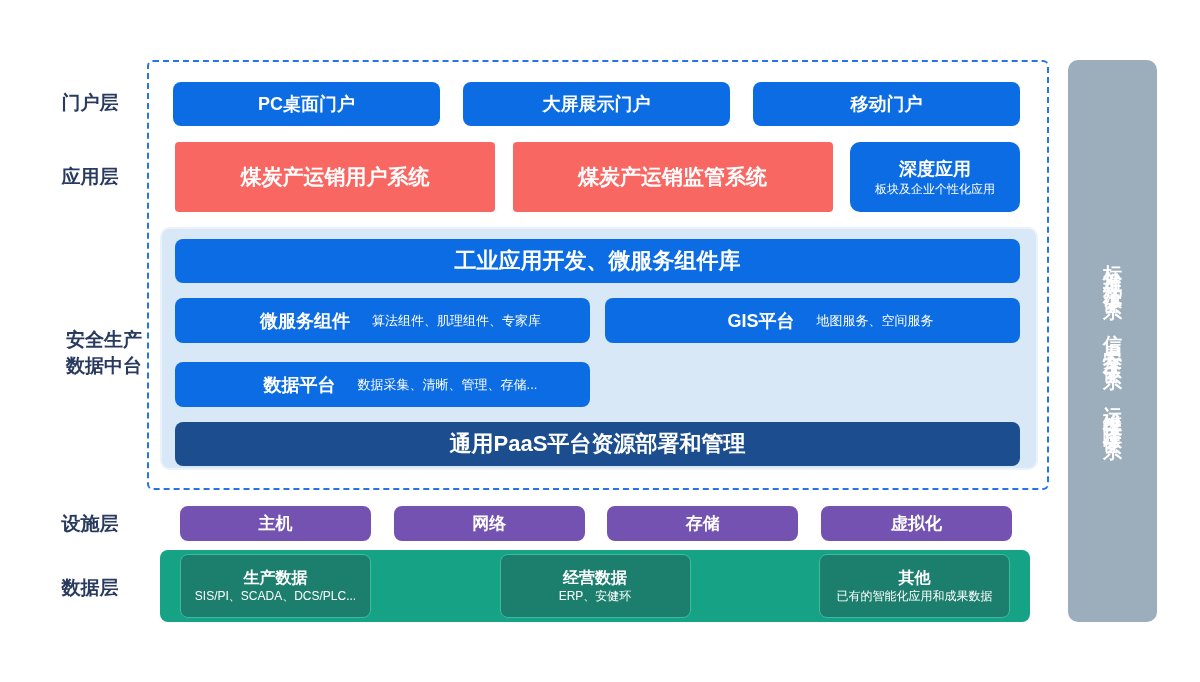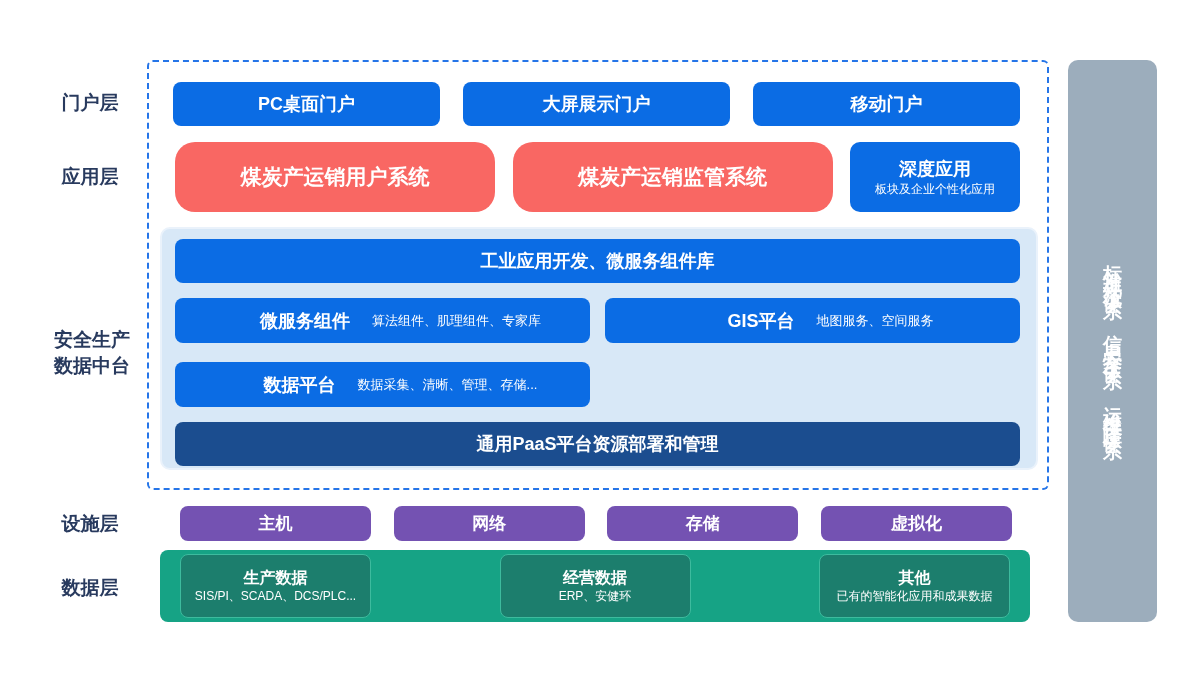"煤炭产运销用户系统" .red { border-radius: 20px -> 4px }
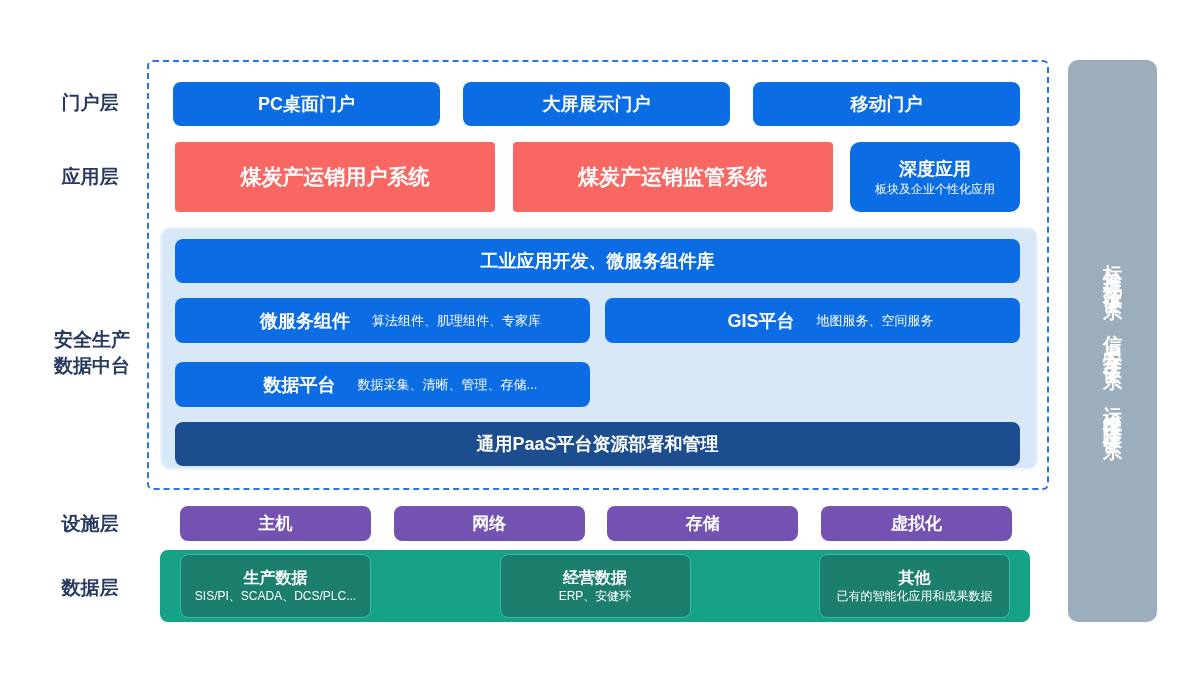"工业应用开发、微服务组件库" .bar { font-size: 18px -> 22px }
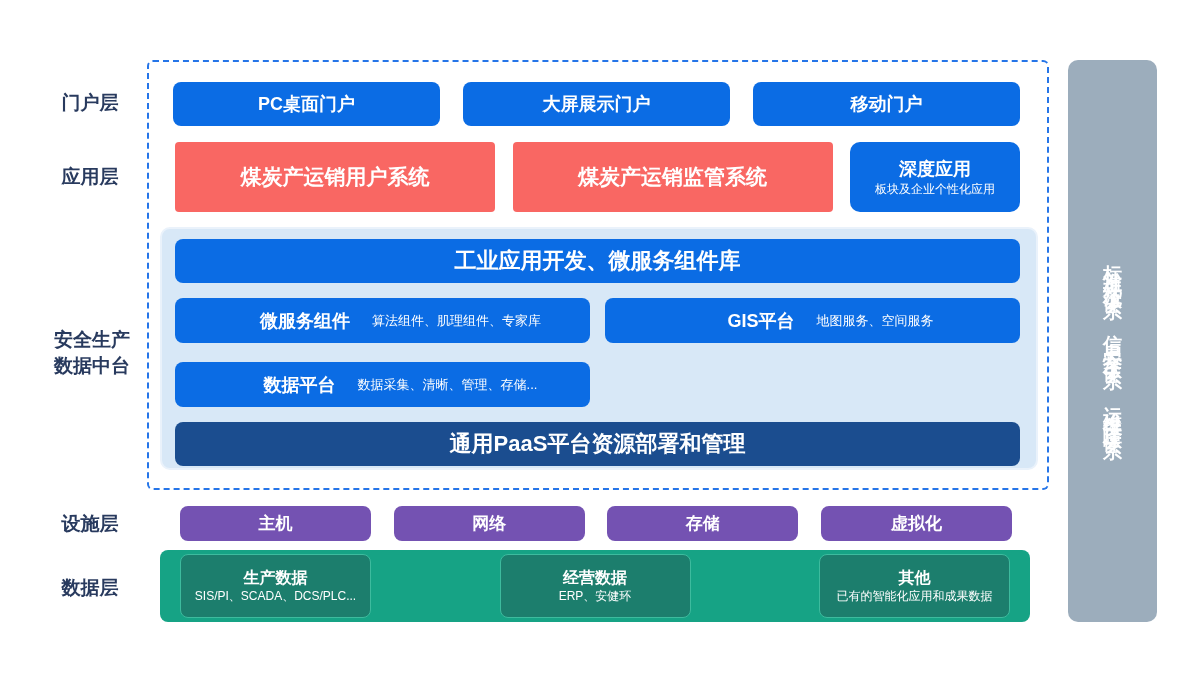"安全生产" div.abs { left: 32px -> 44px }
